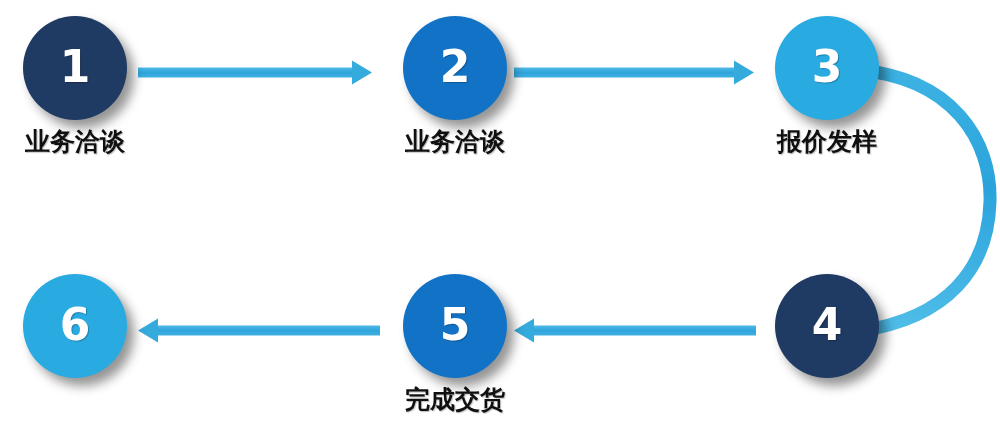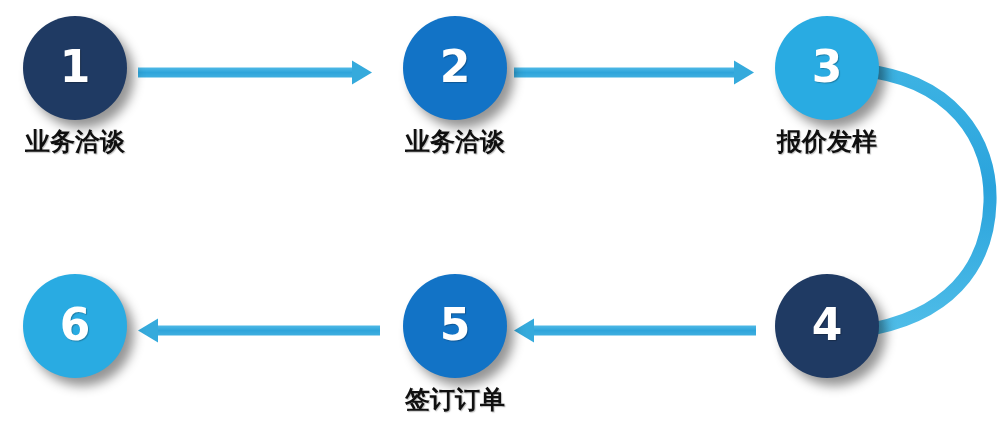"签订订单" div.step-label { text: 签订订单 -> 完成交货 }
